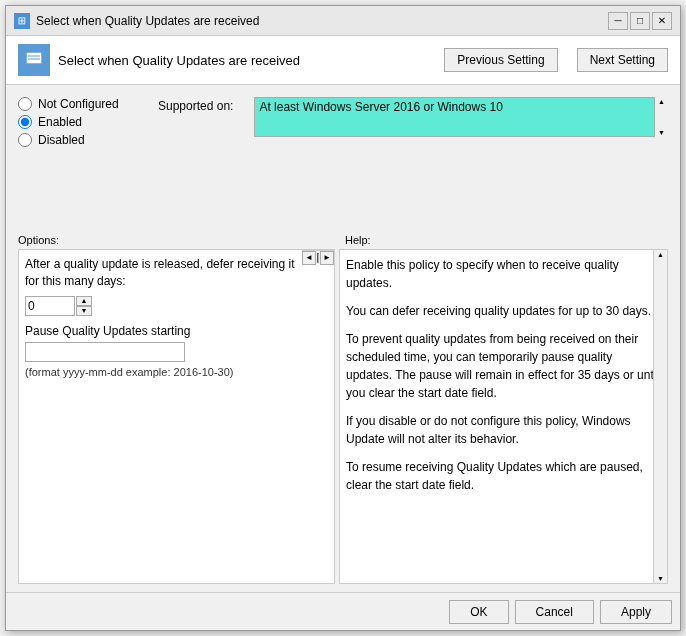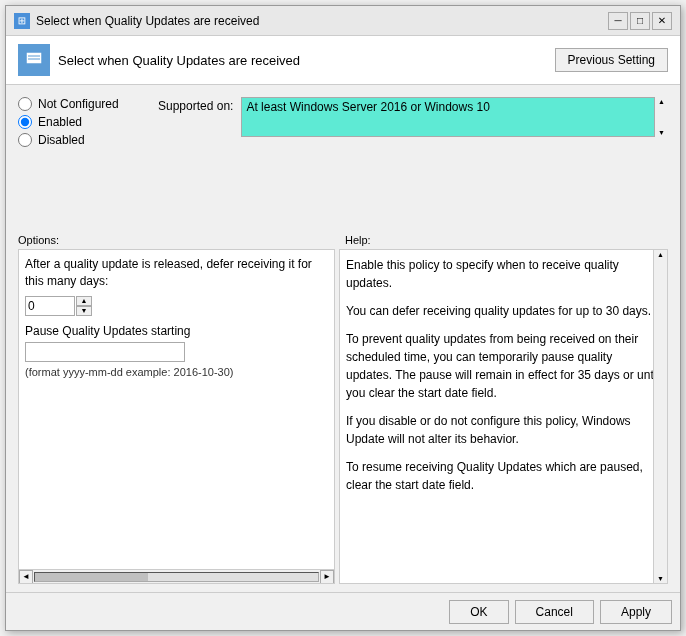"Next Setting" button.btn { html: none -> <button>Next Setting</button> }
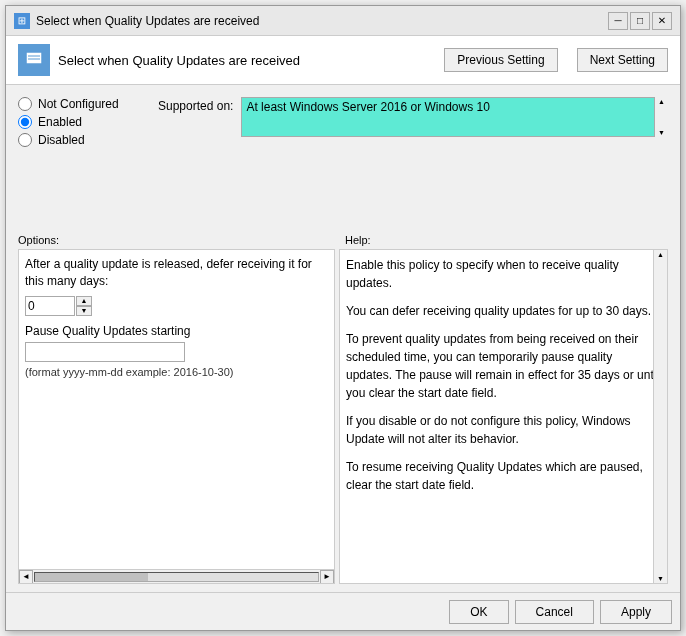"Supported on:" .supported-area { gap: 8px -> 21px }
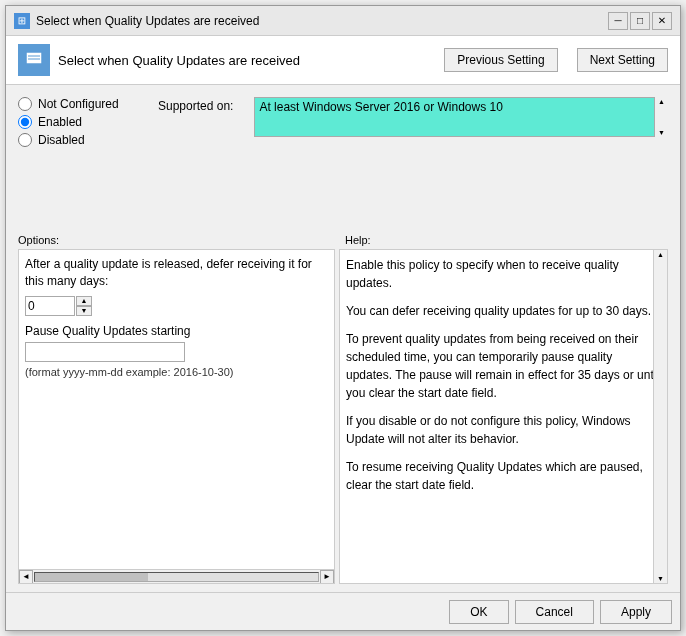"After a quality update is" div { flex-direction: column -> row }
